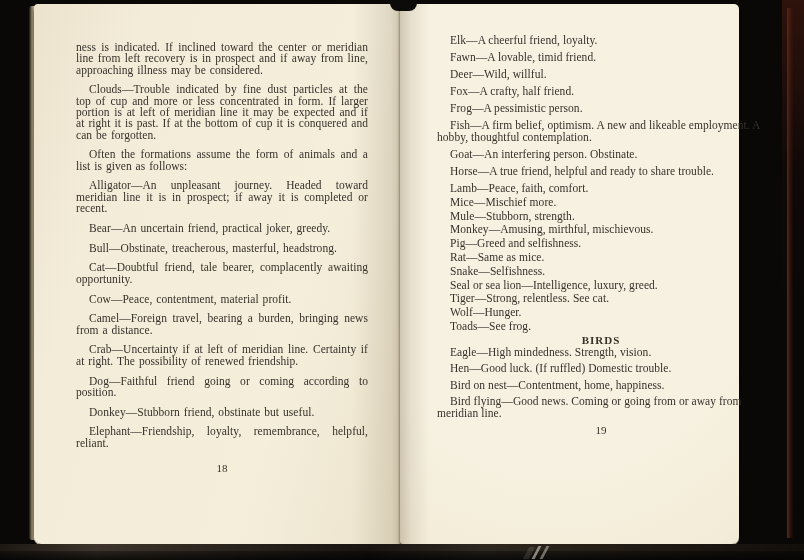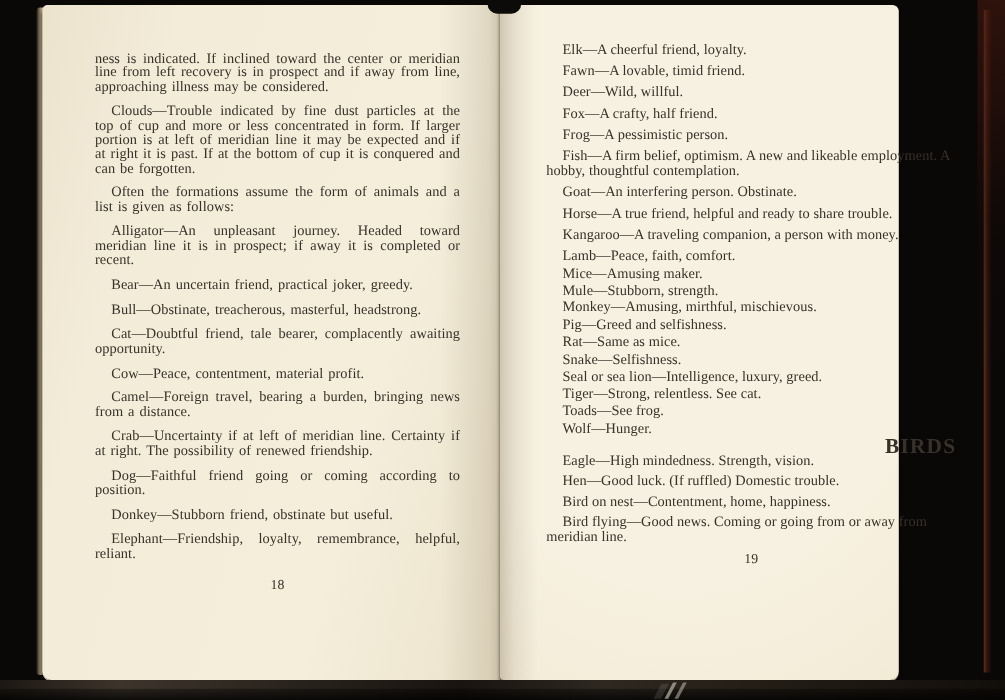"Elk—A cheerful friend, loyalty." .page.right { padding-left: none -> 20px }
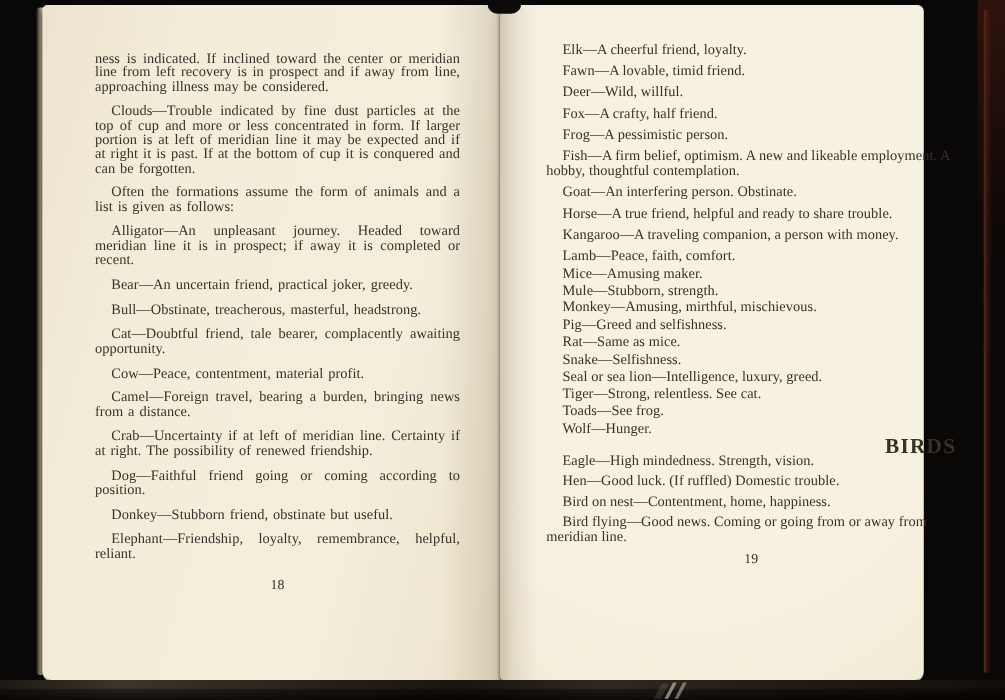"Kangaroo—A traveling companion, a person" p.entry { html: <p>Kangaroo—A traveling companion, a person with money.</p> -> none }
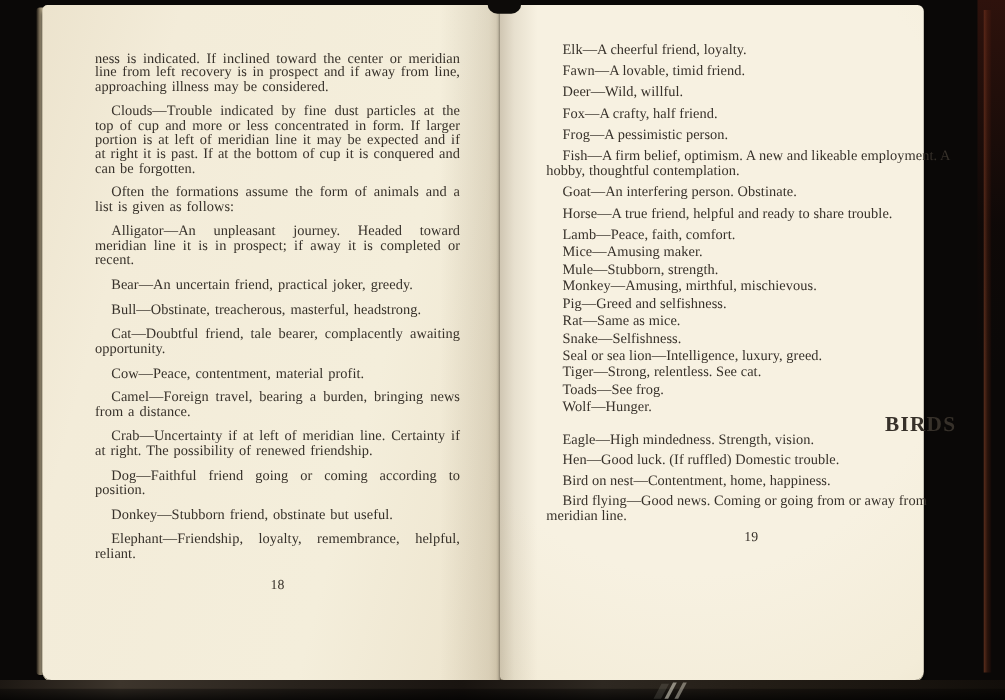"Mice—Amusing maker." p.entry { text: Amusing maker -> Mischief more }
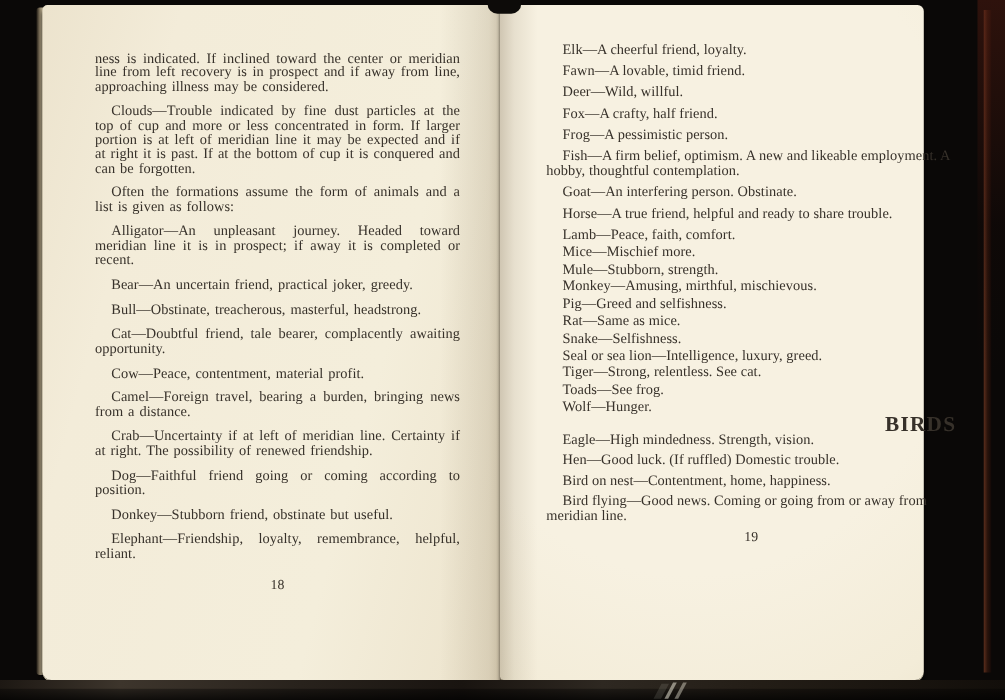"Toads—See frog." p.entry { order: before "Wolf—Hunger." -> after "Wolf—Hunger." }
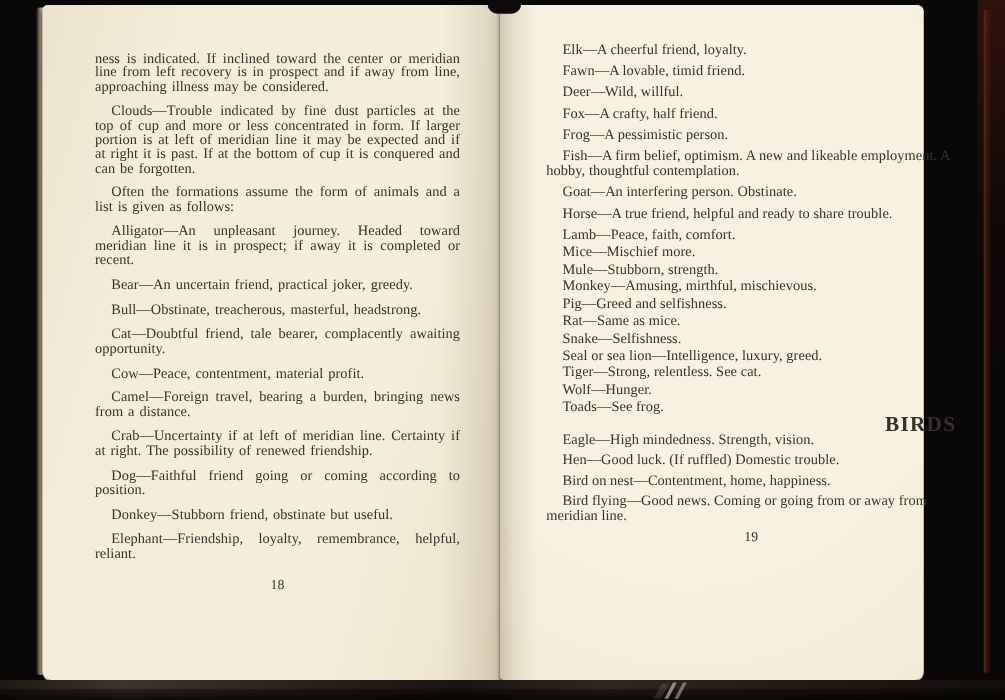"BIRDS" .birds-heading { font-size: 17px -> 11px; text-align: right -> center }
